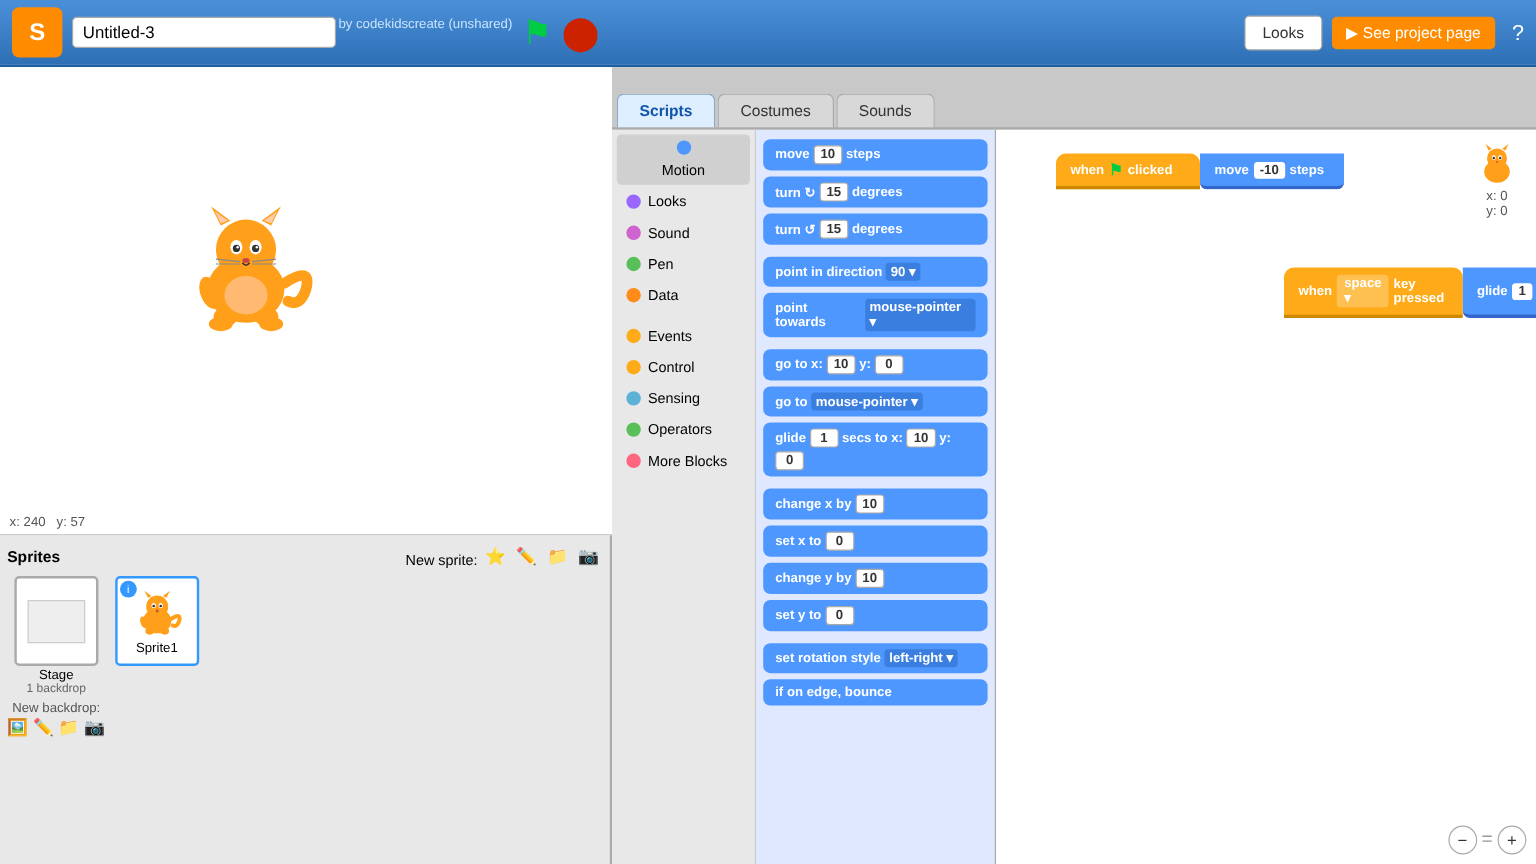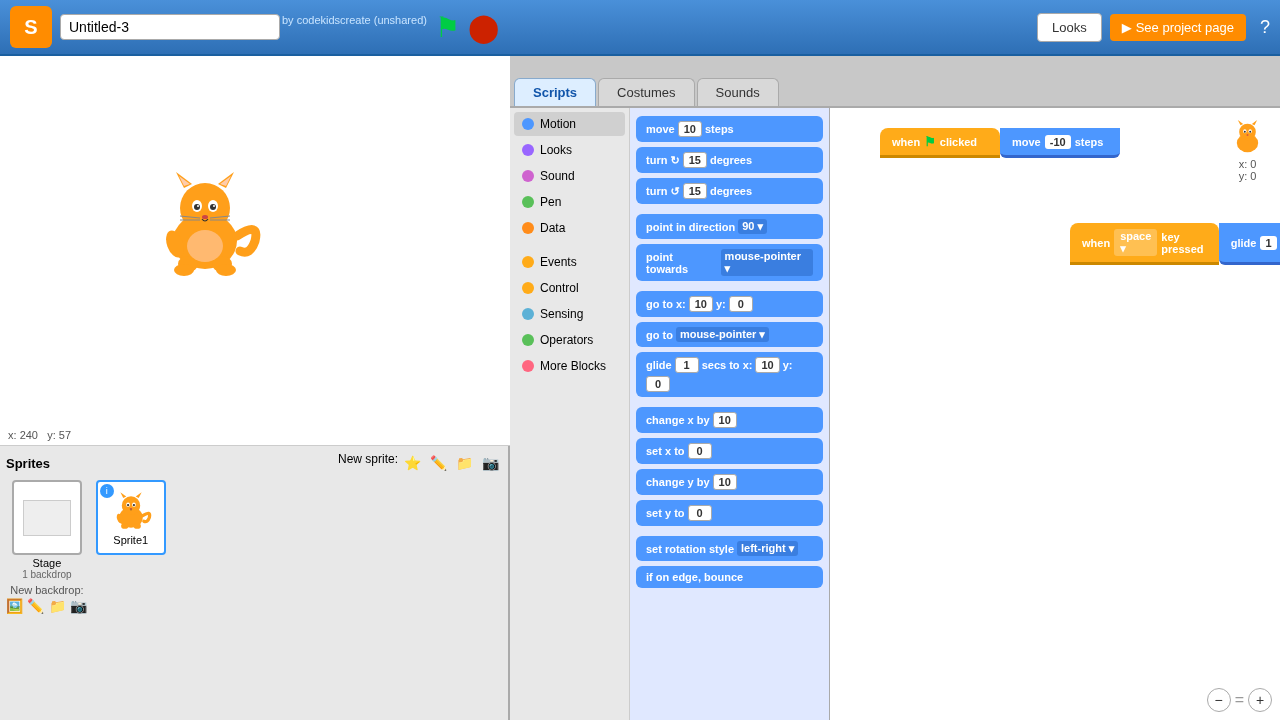"Motion" .cat-item.active { flex-direction: none -> column }
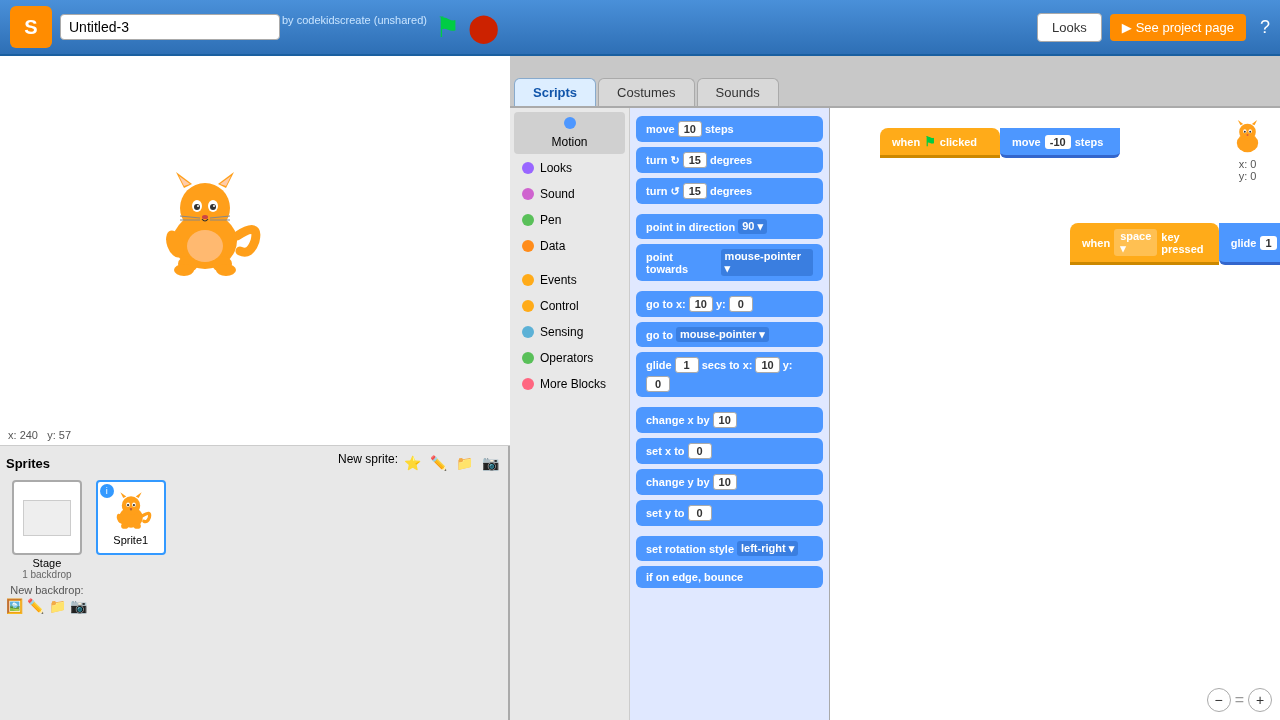"New sprite:" #new-sprite-area { align-items: flex-start -> flex-end }
